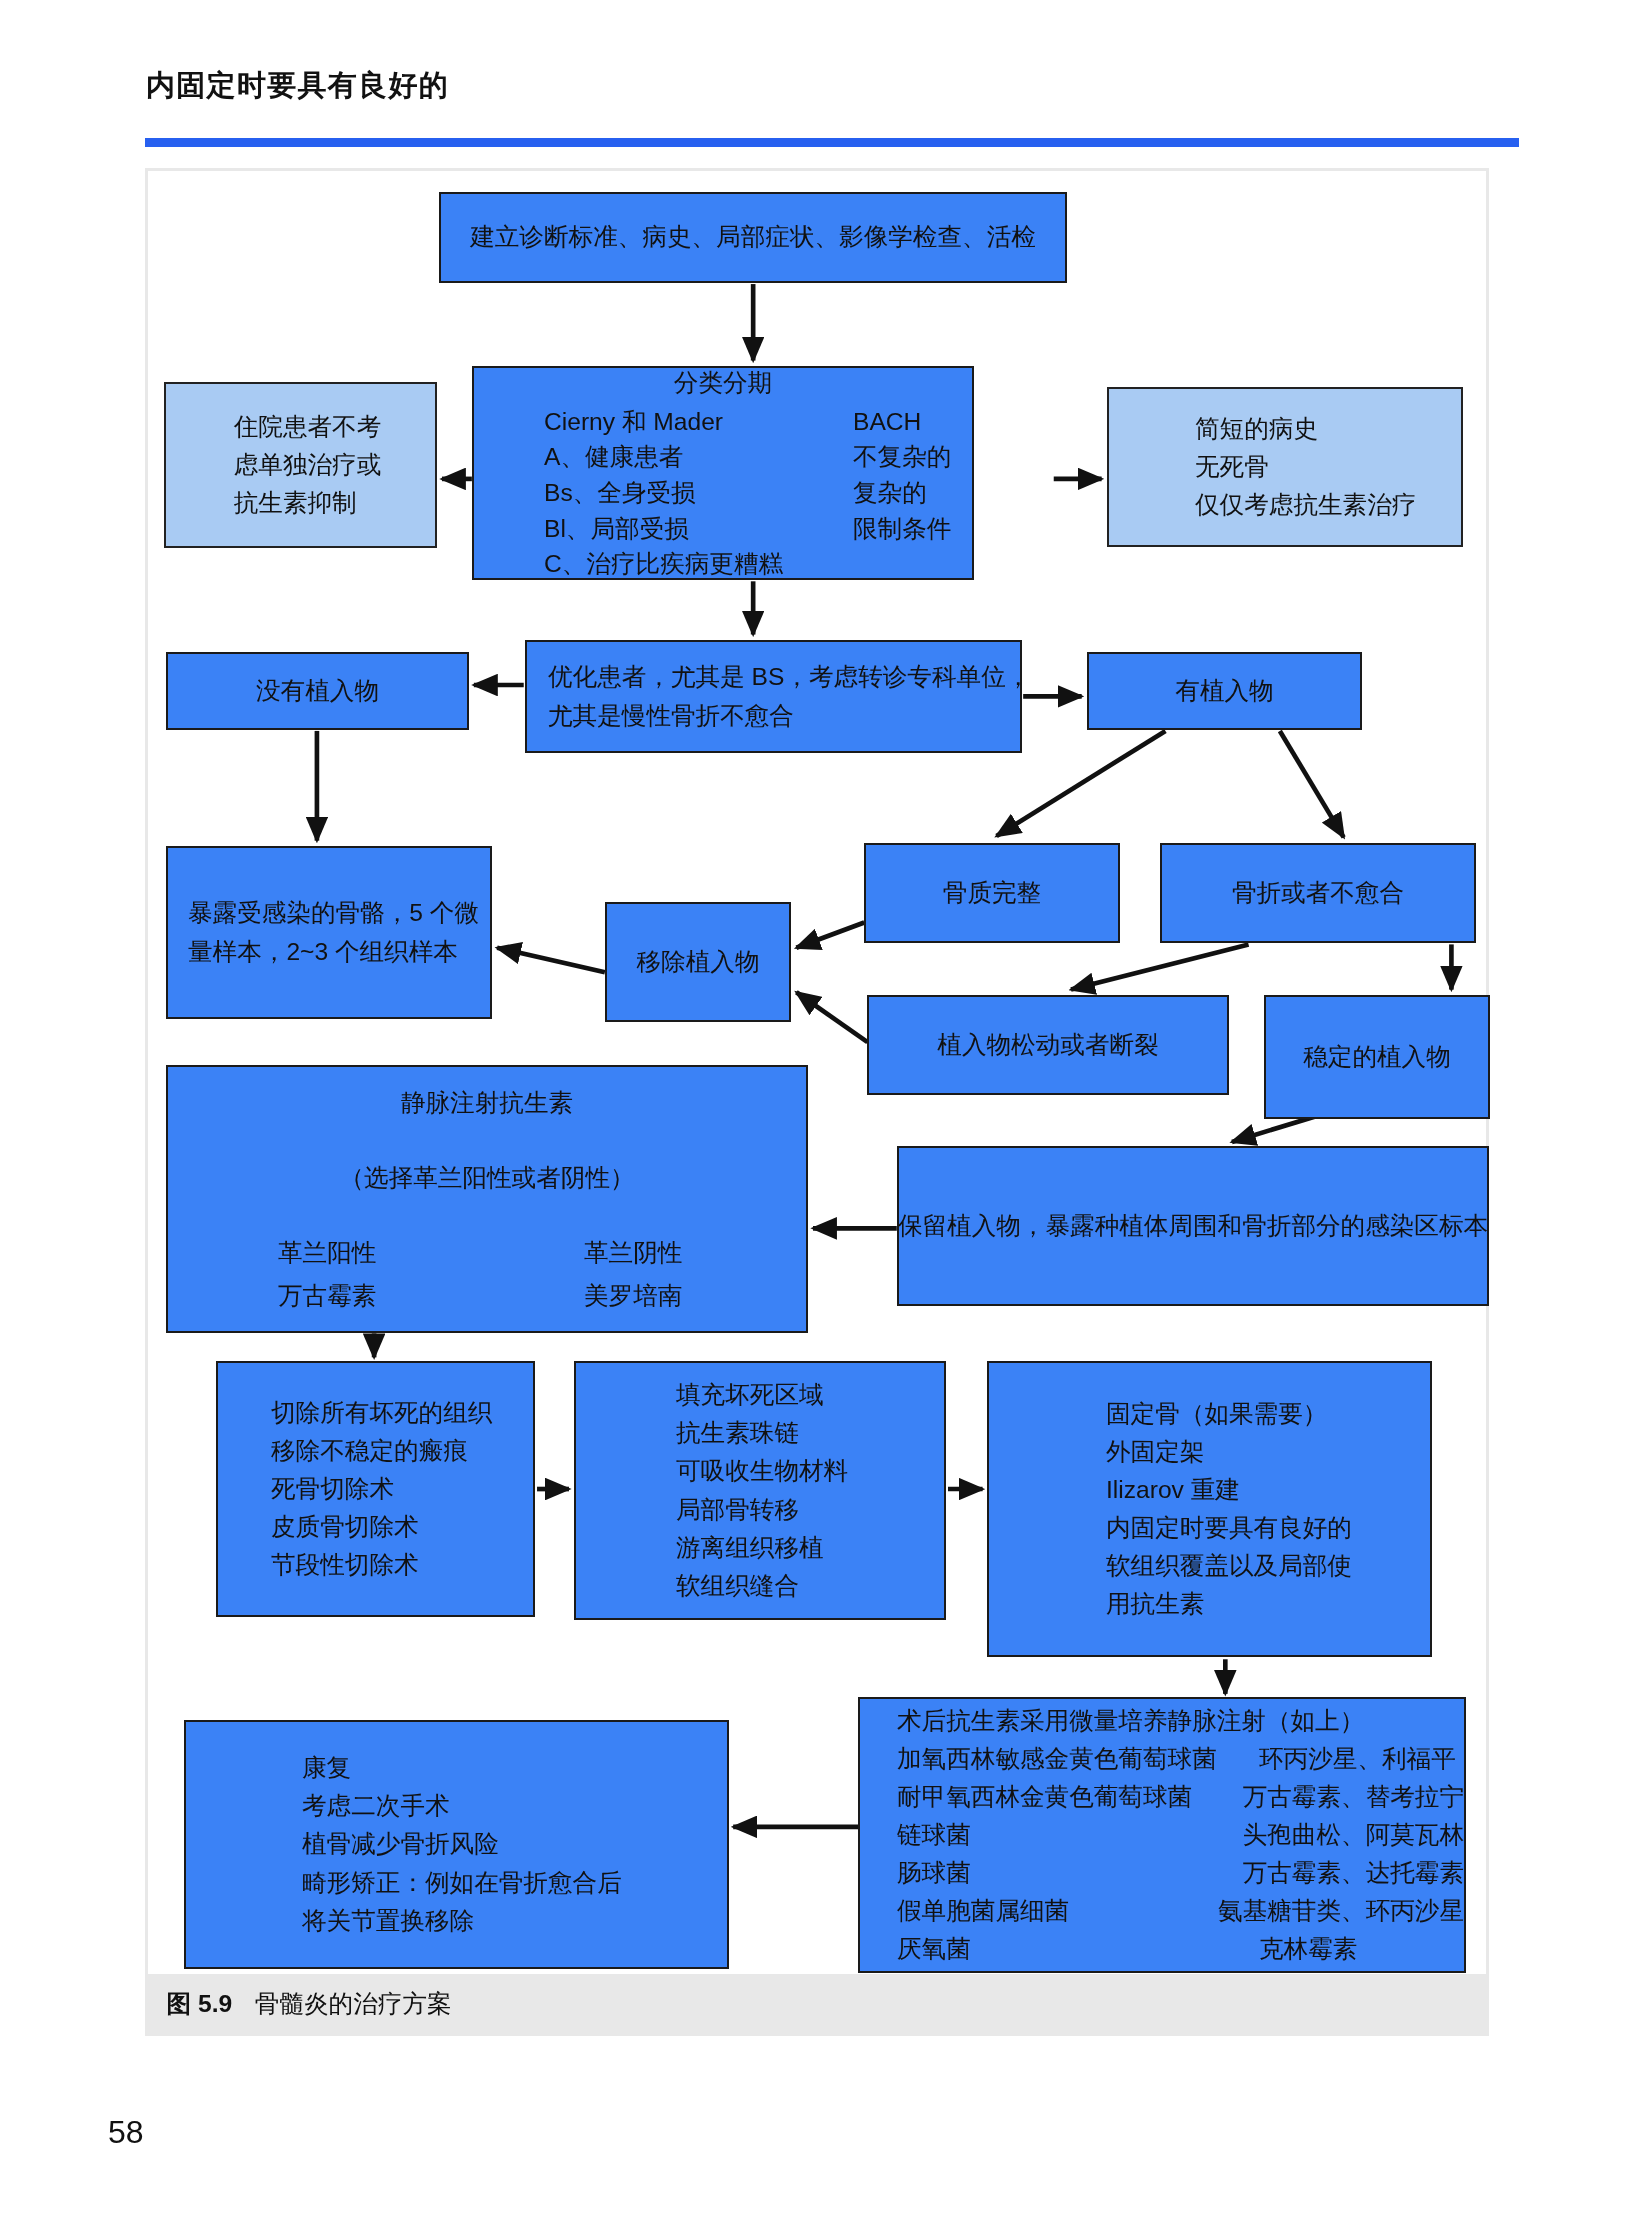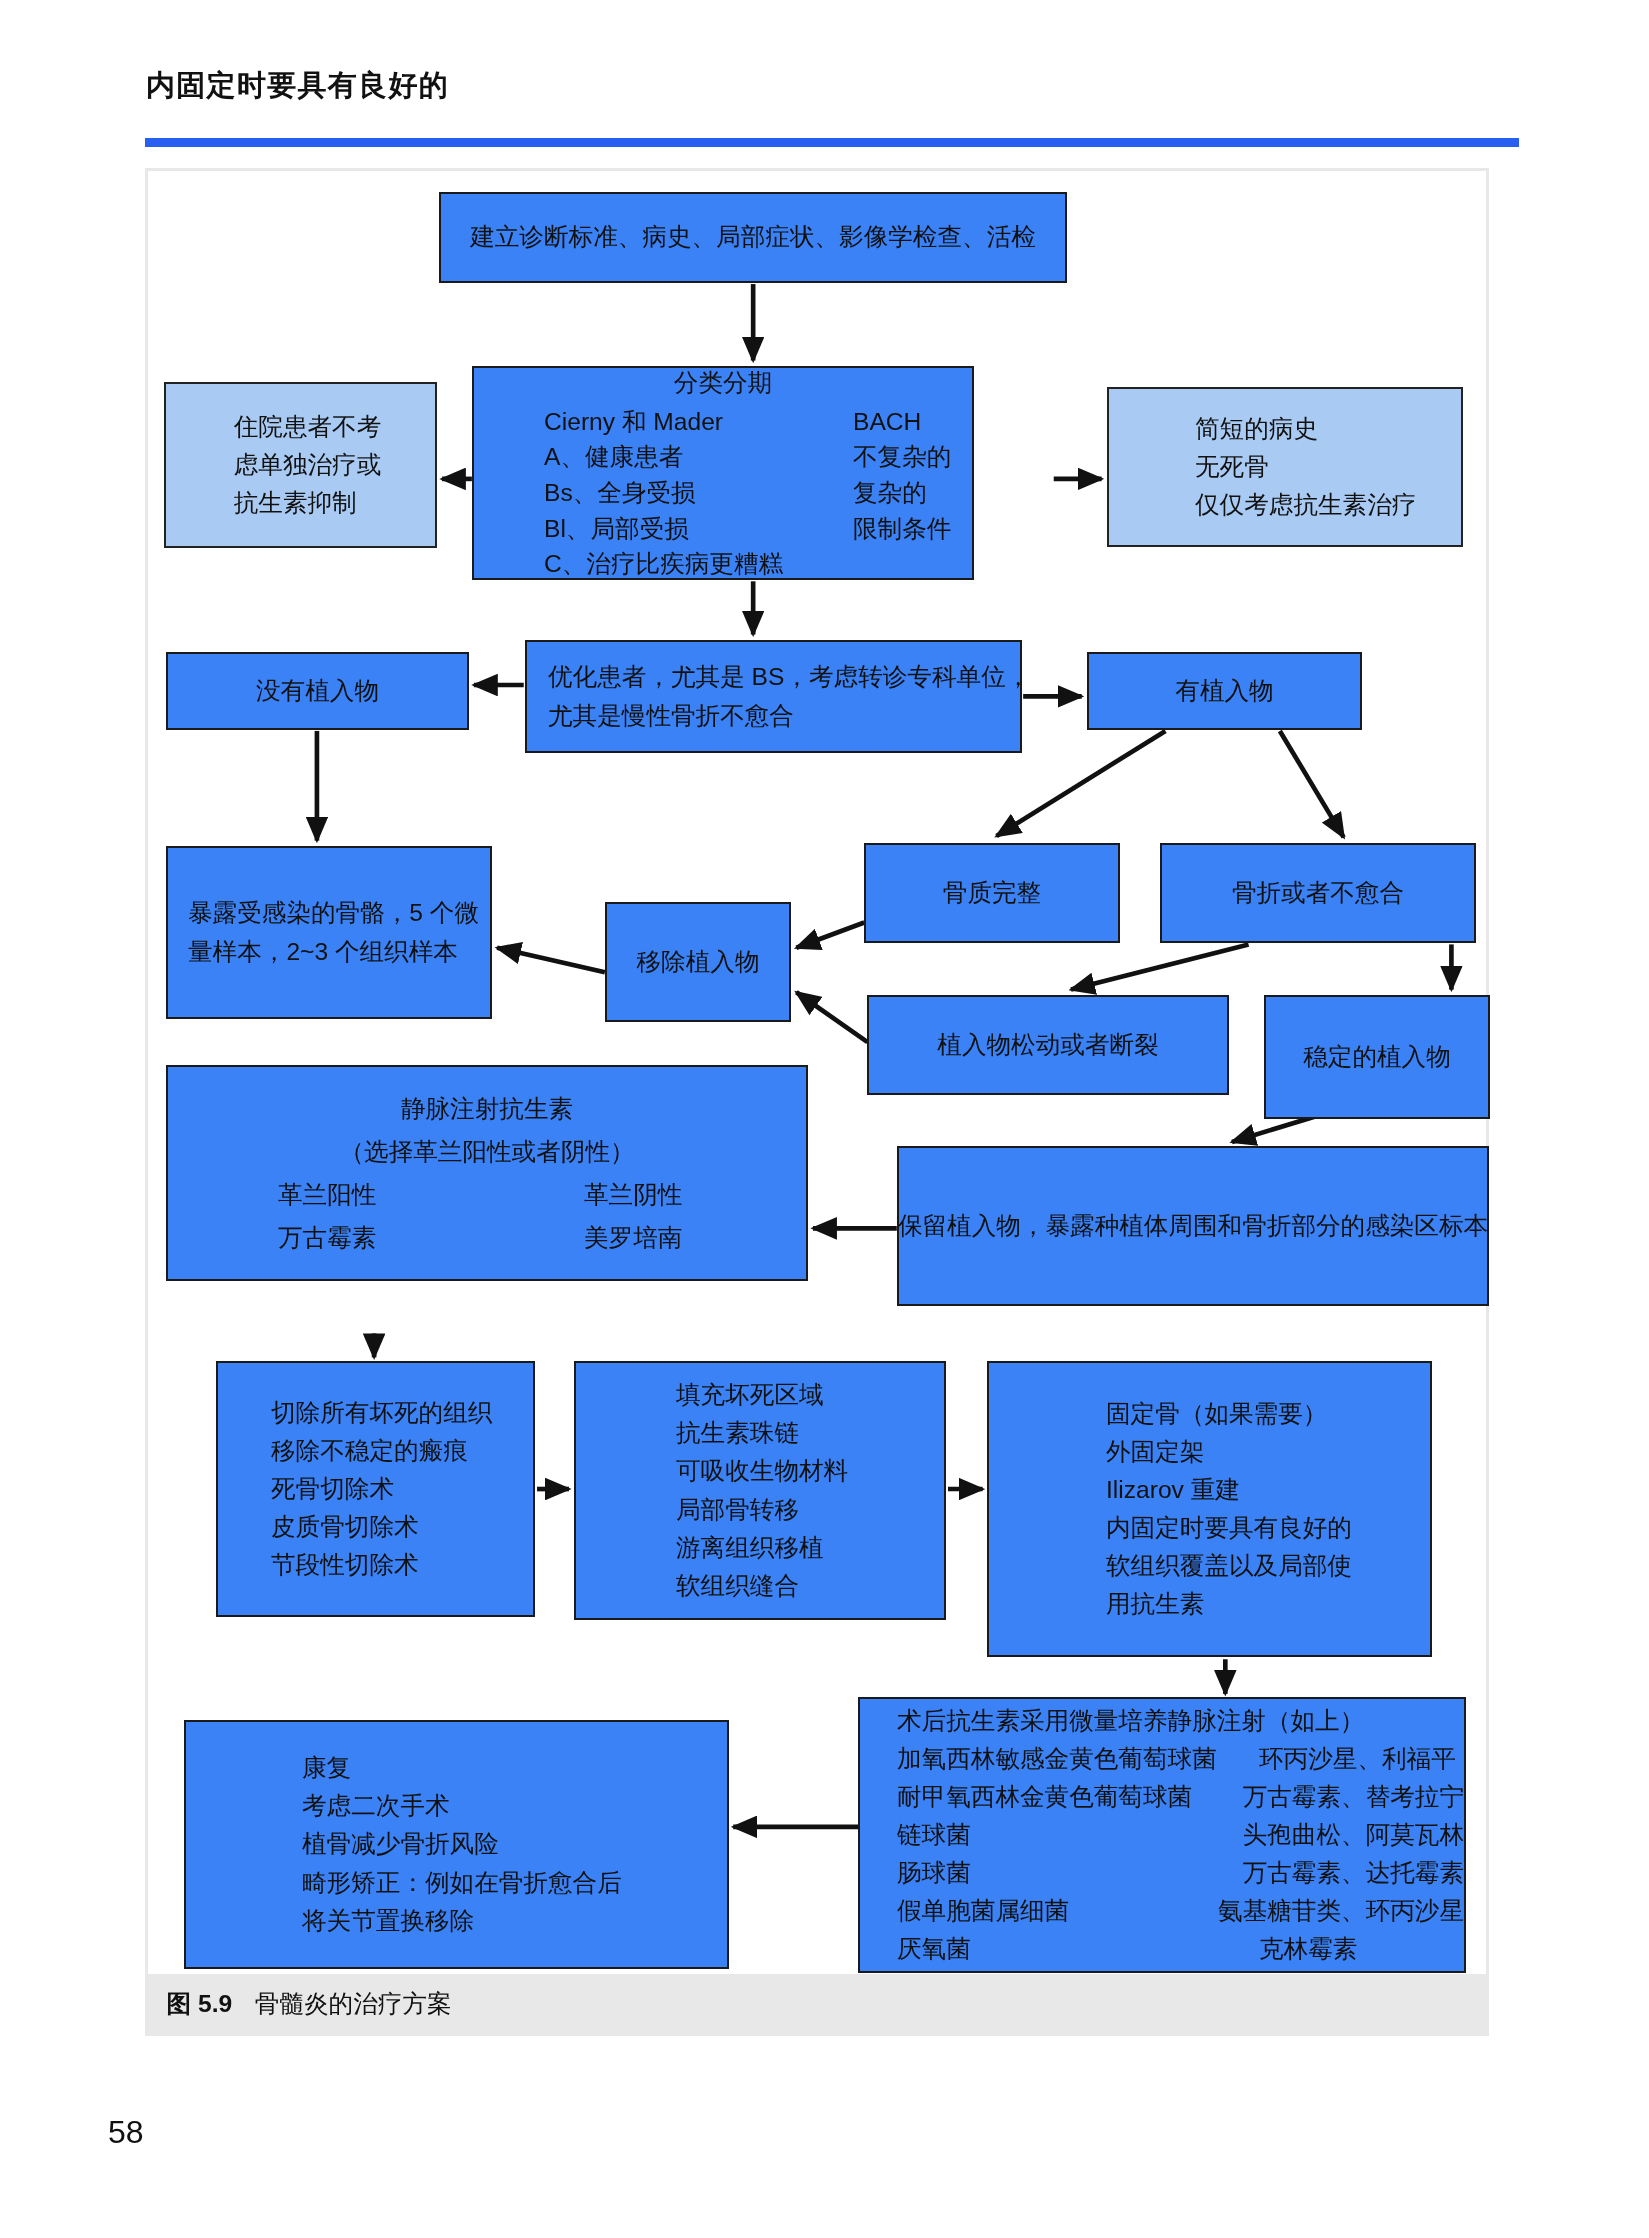"静脉注射抗生素" div.node { gap: none -> 32px; height: 216px -> 268px }
